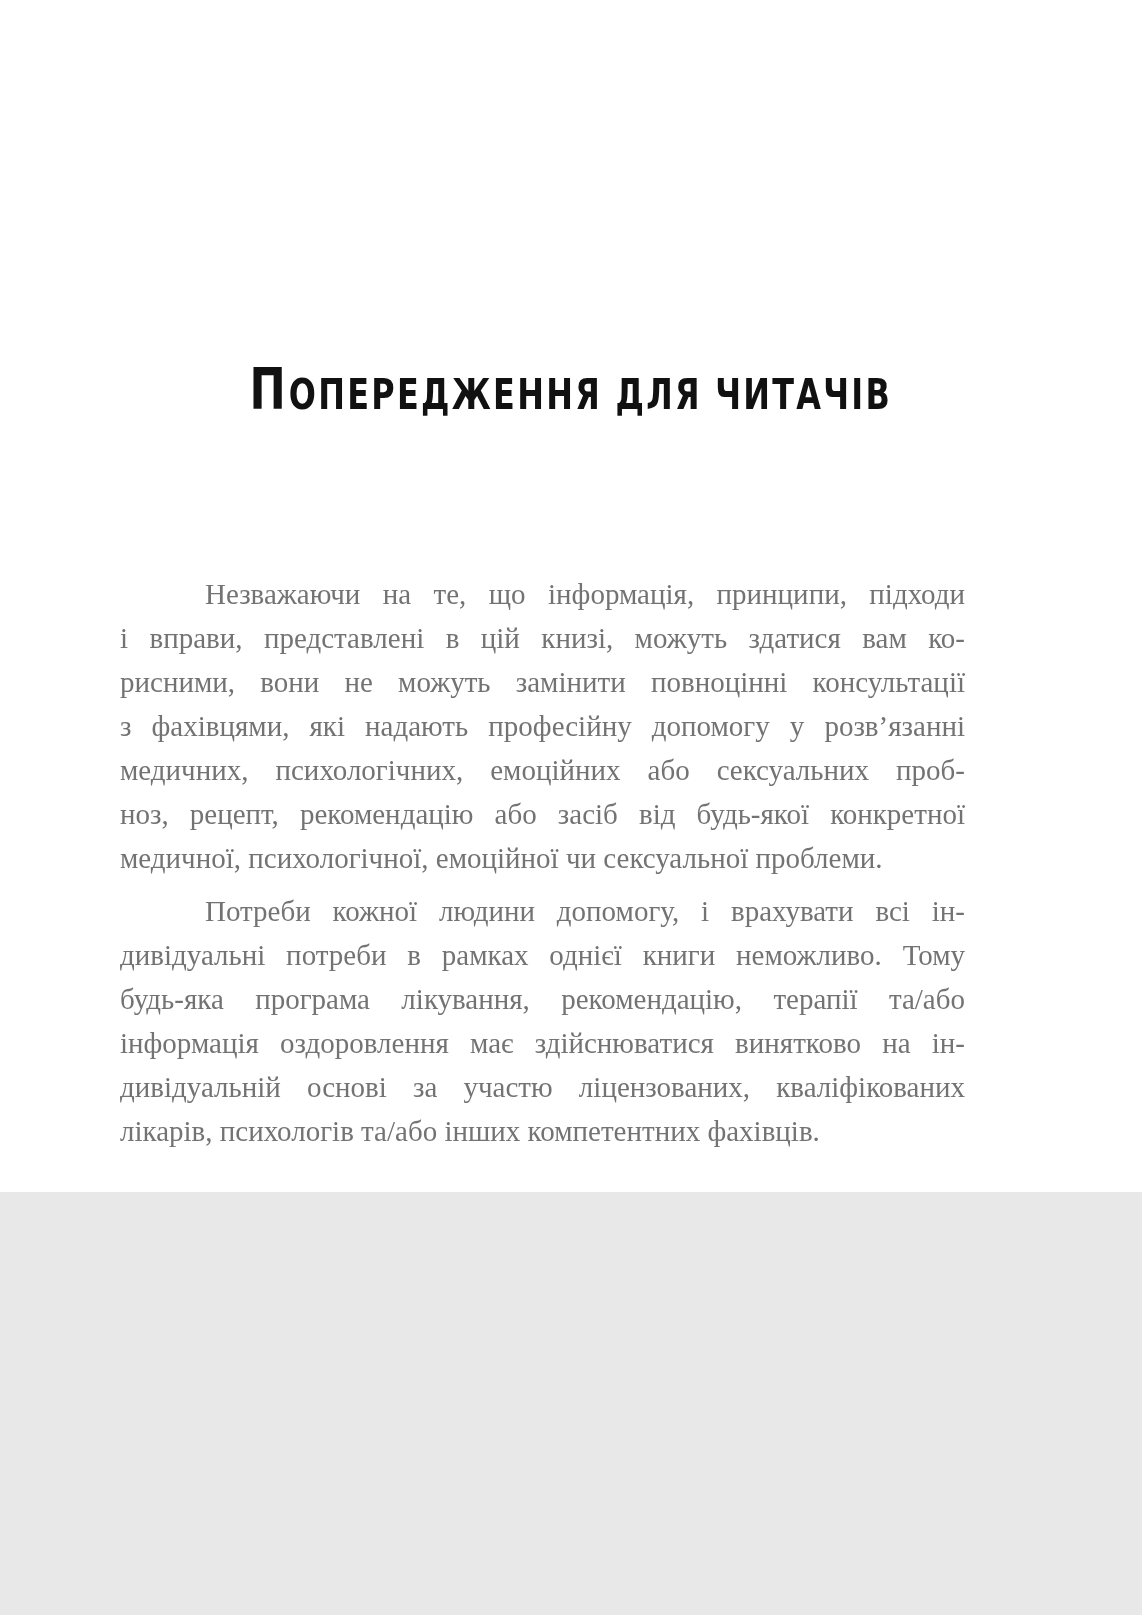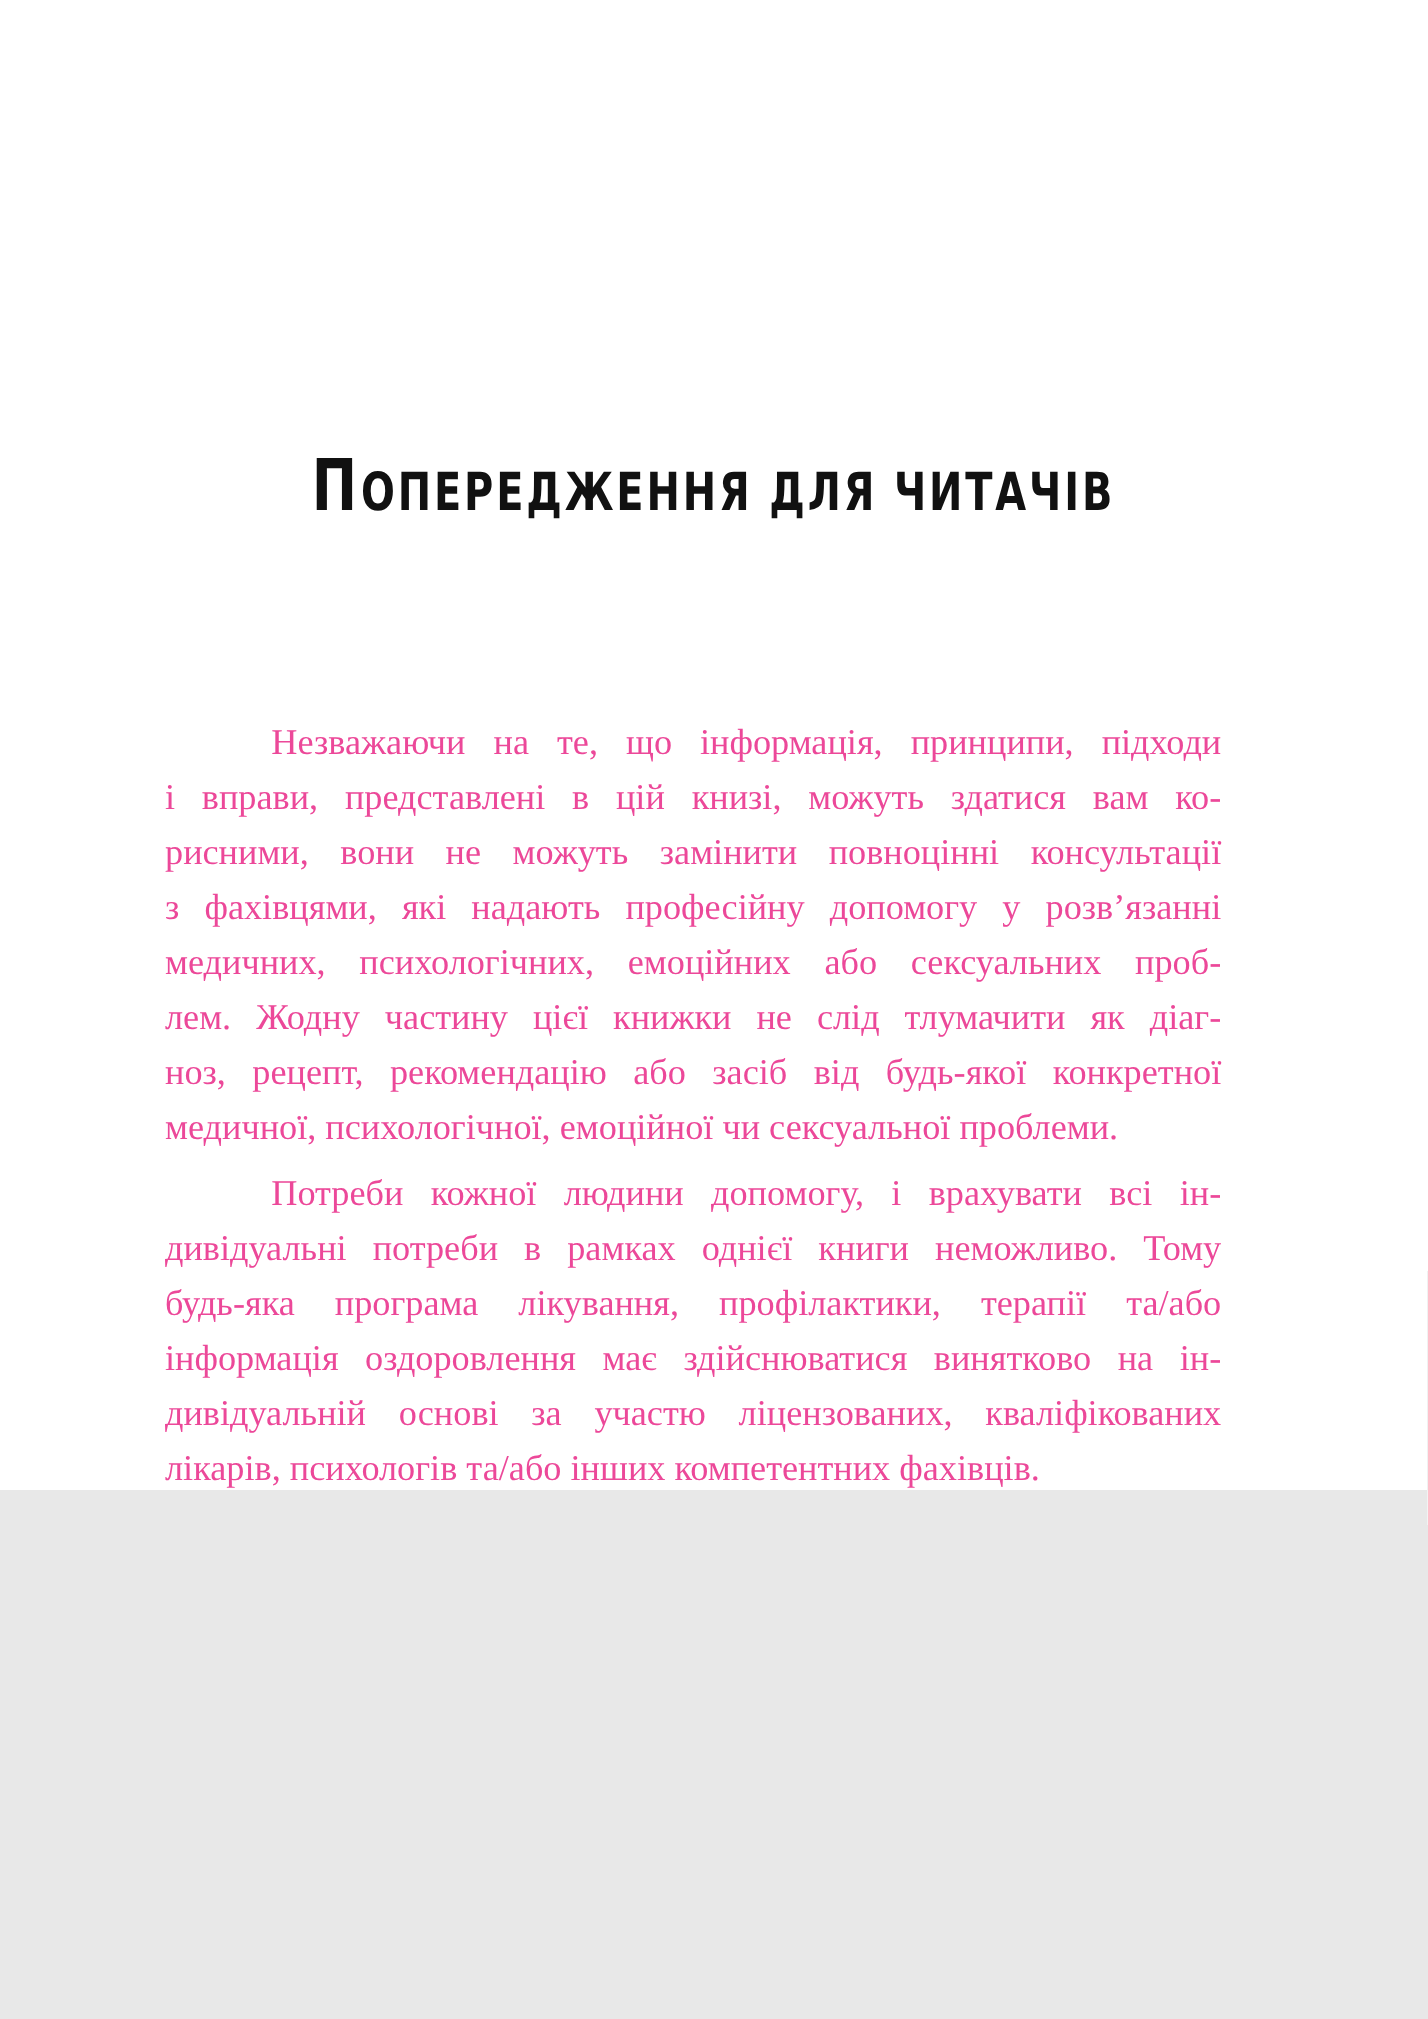"Незважаючи на те, що інформація," .text-block { color: #ec4899 -> #737373; left: 132px -> 120px }
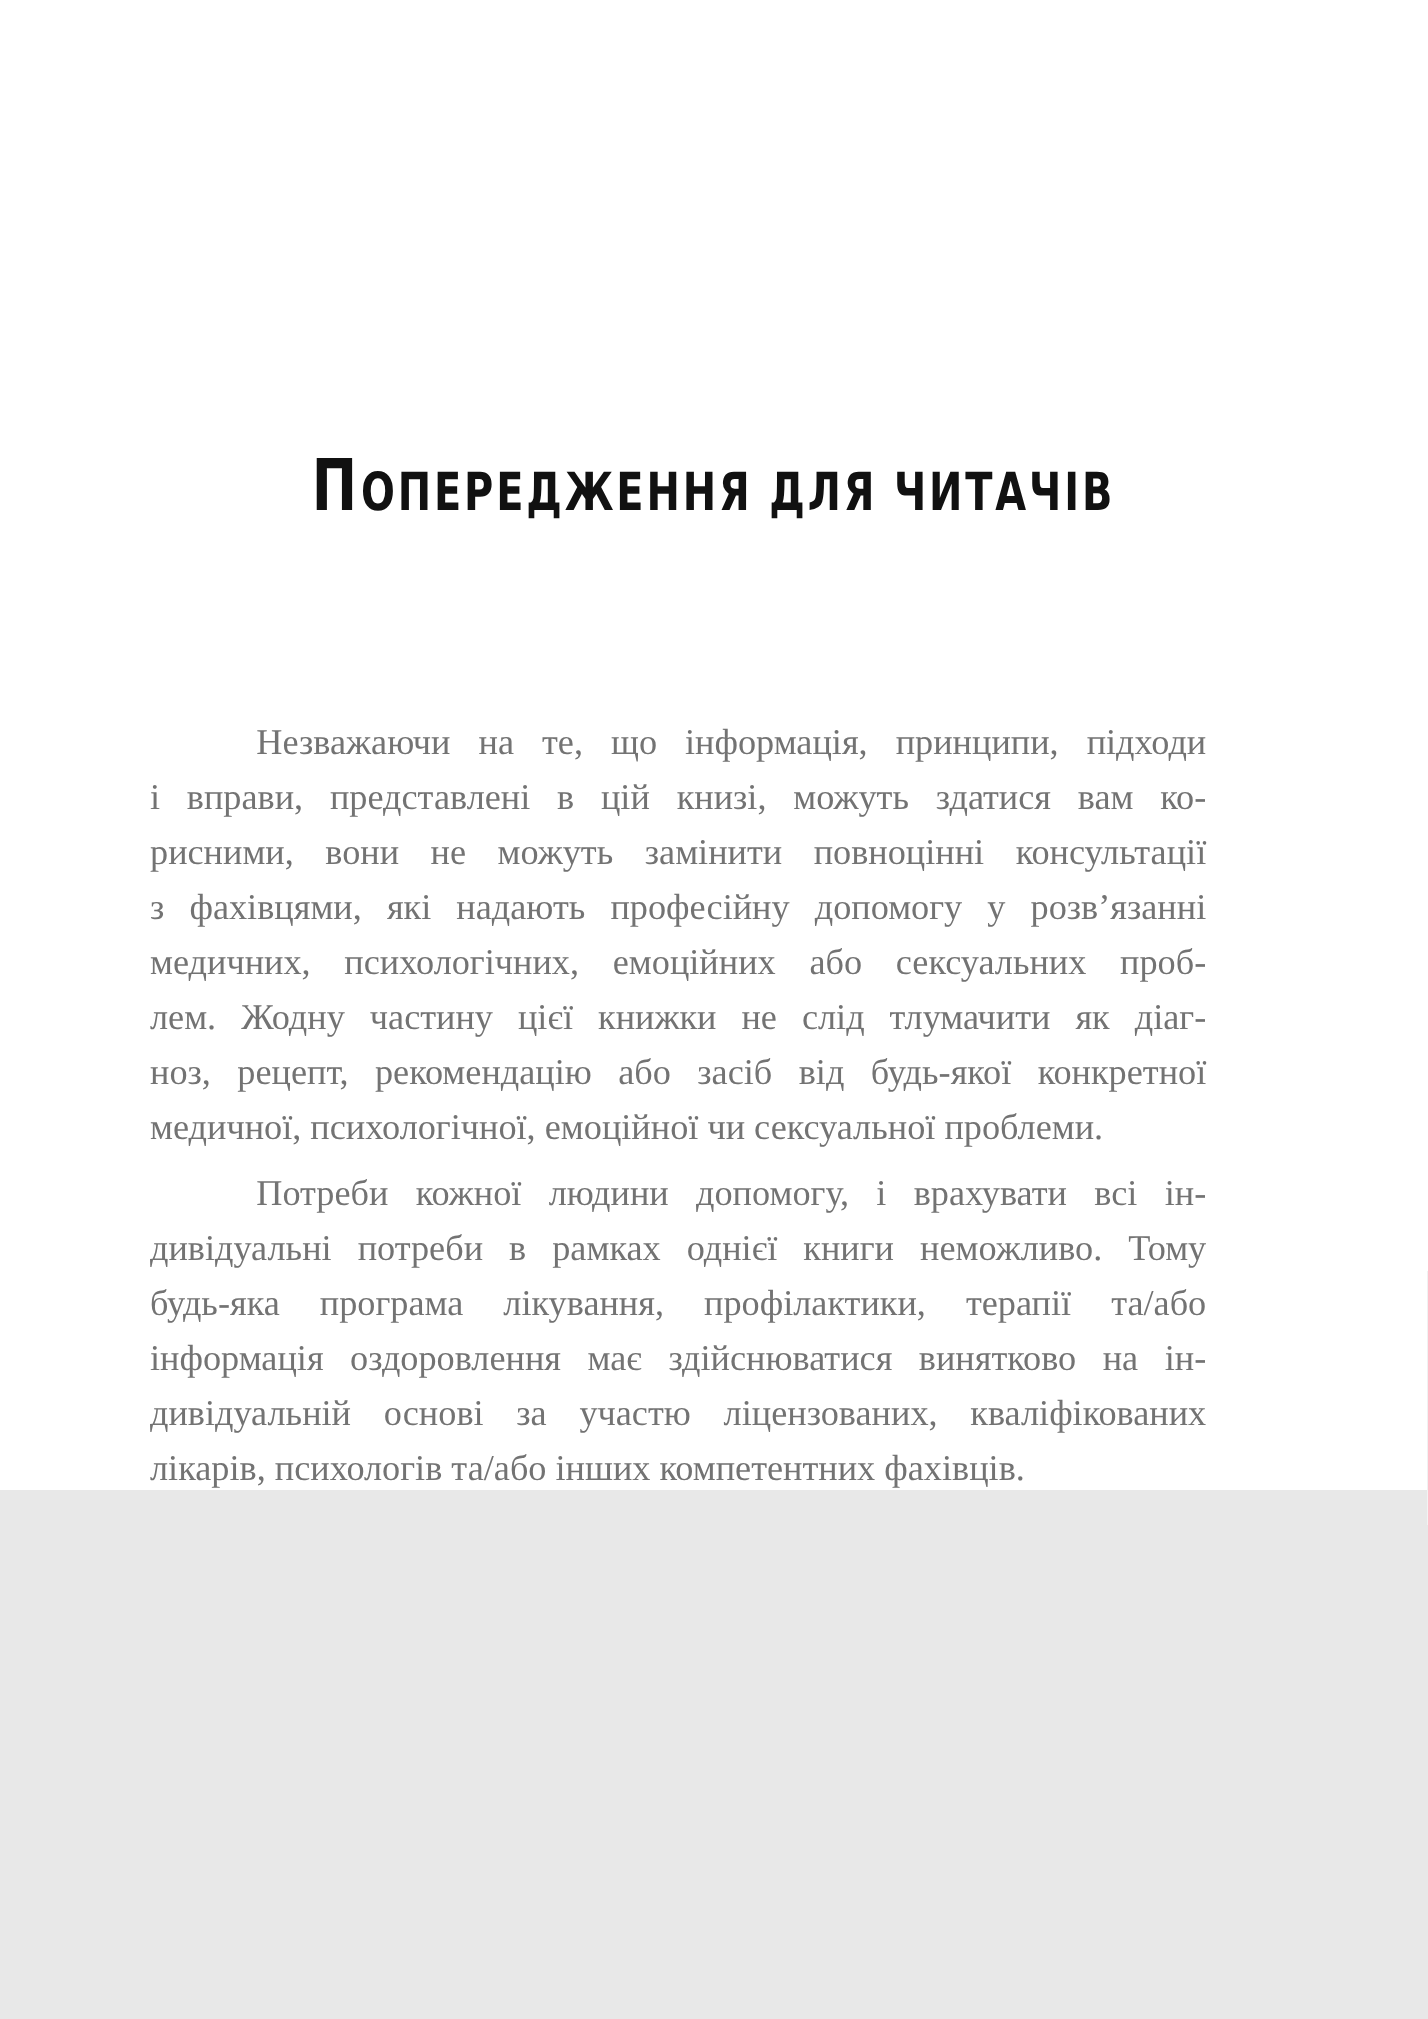"лем. Жодну частину цієї книжки" div.line { html: <div>лем. Жодну частину цієї книжки не слід тлумачити як діаг-</div> -> none }
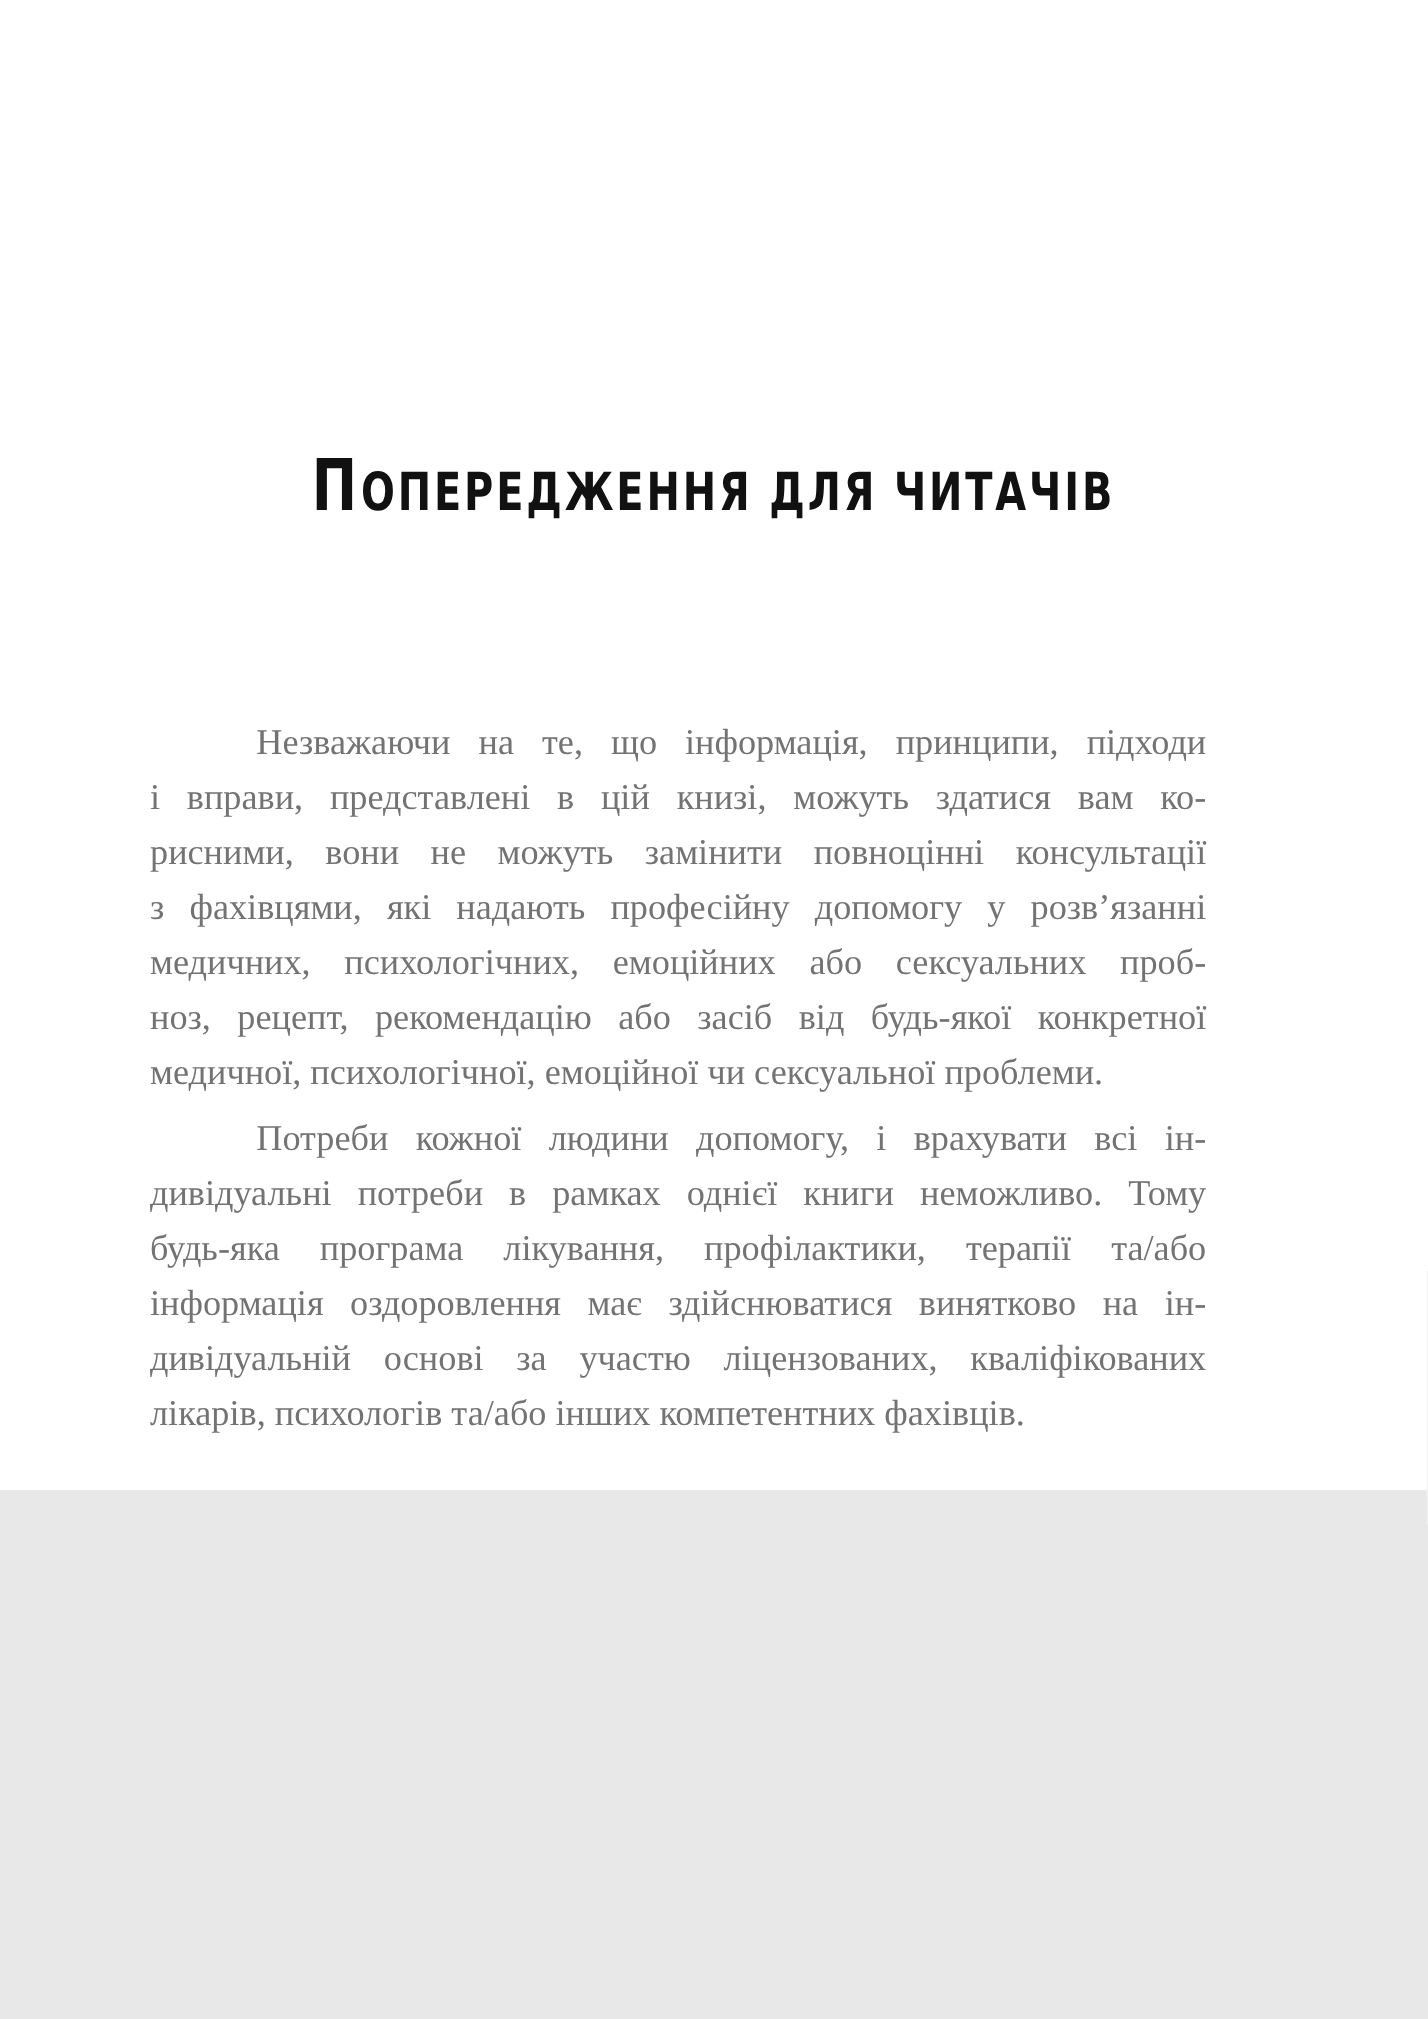"будь-яка програма лікування," div.line { text: профілактики -> рекомендацію }
